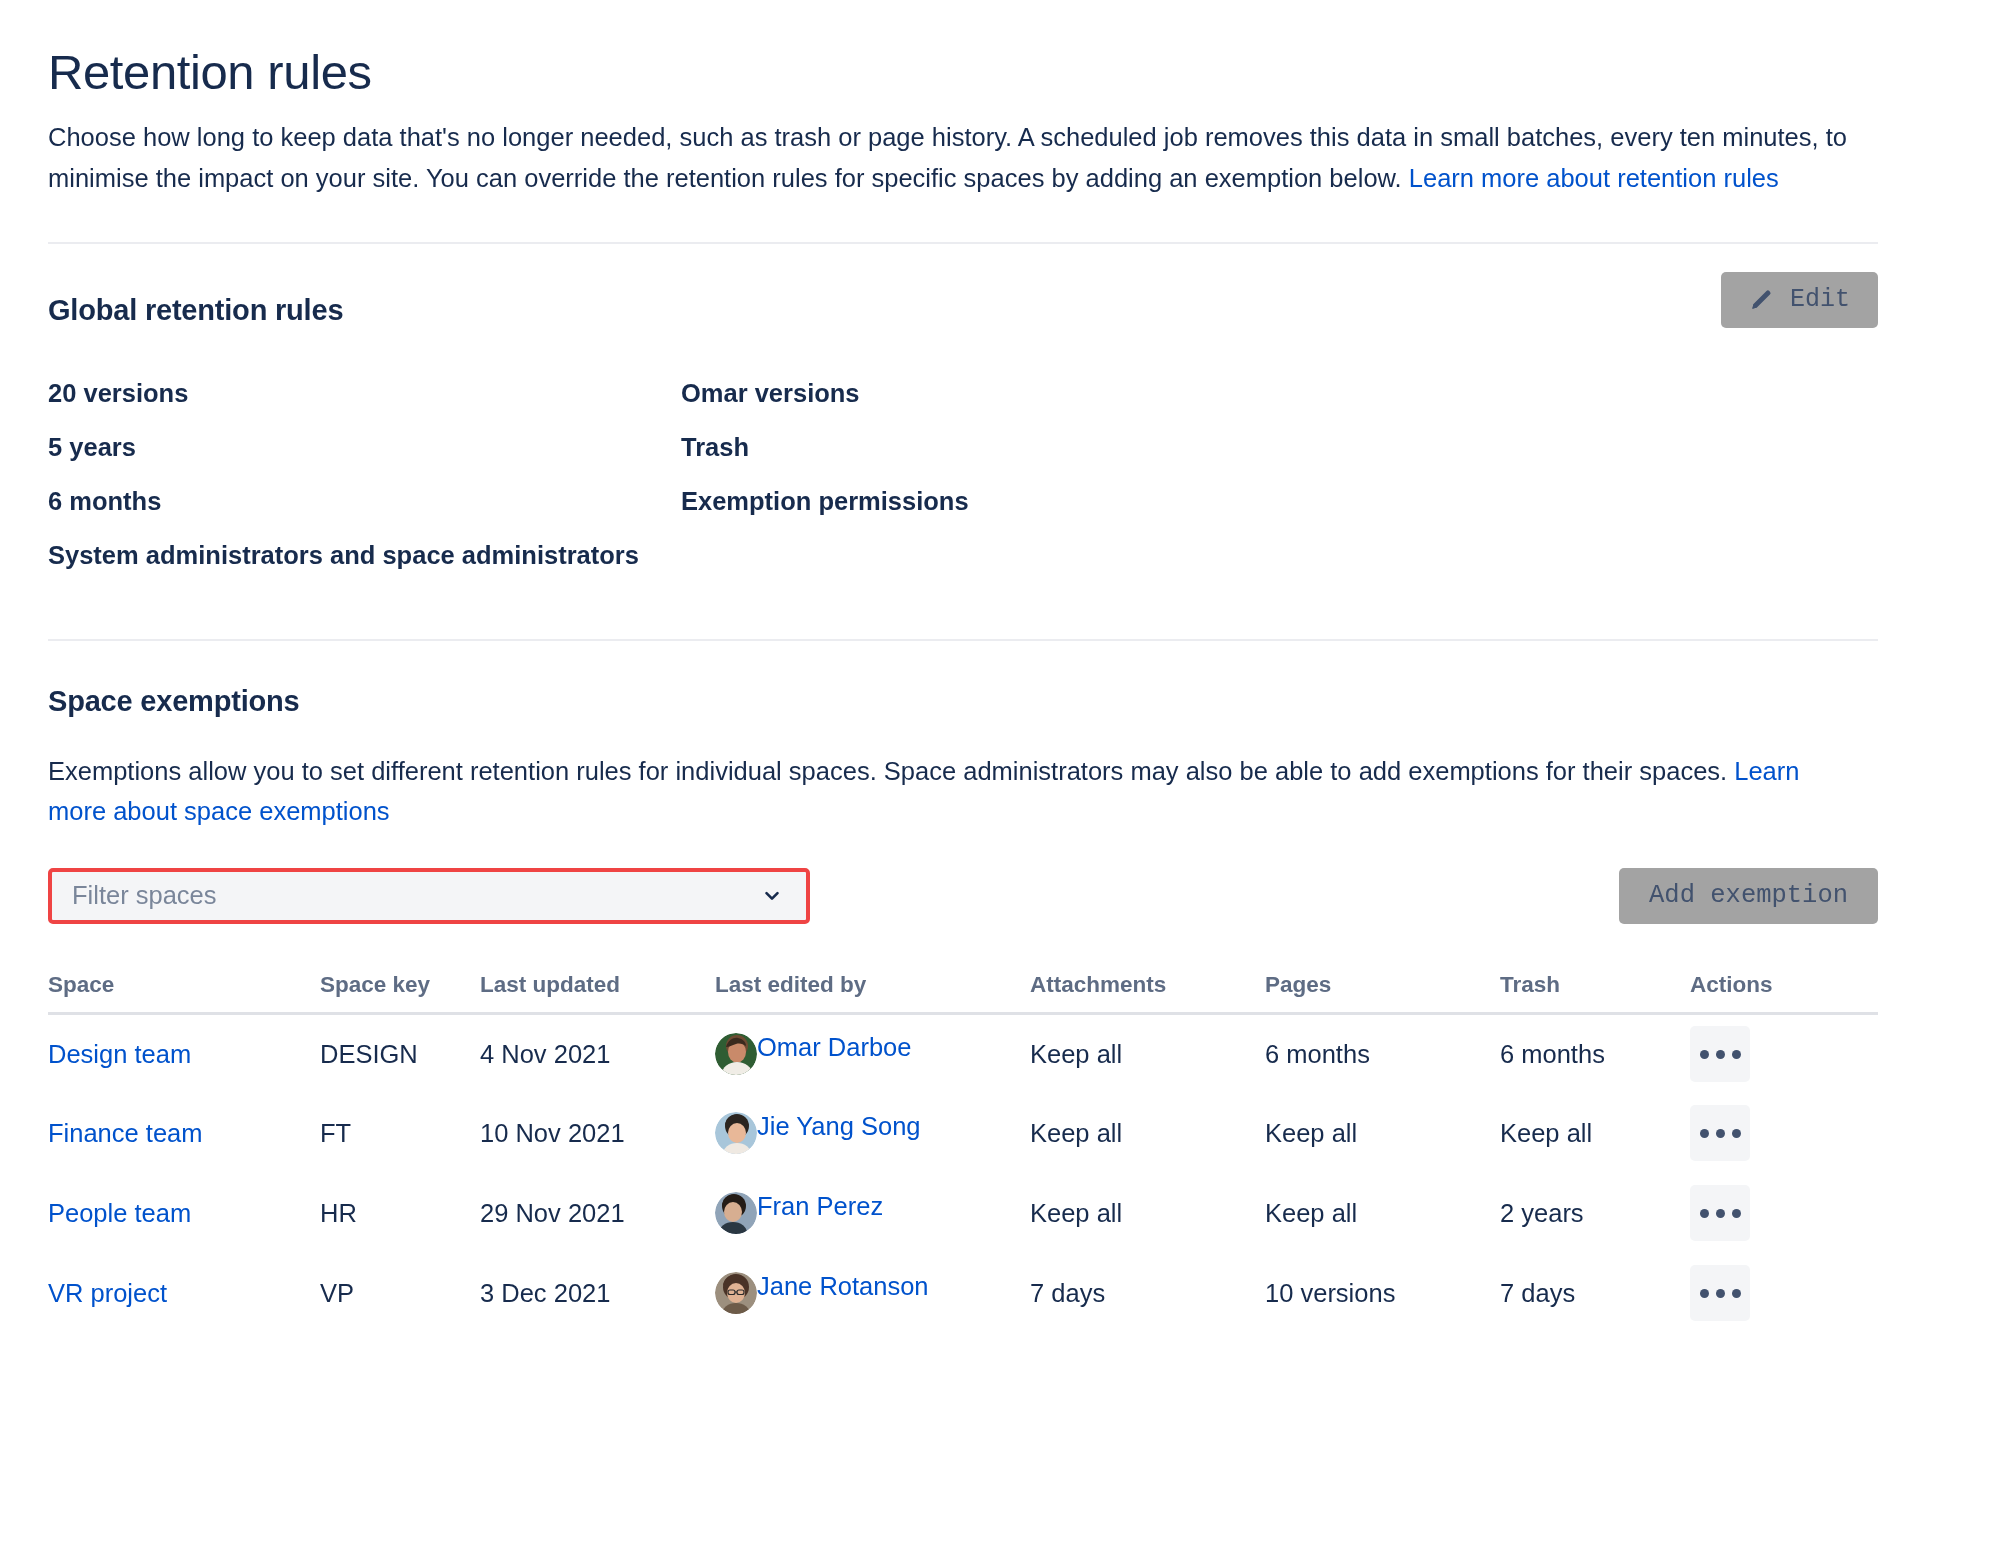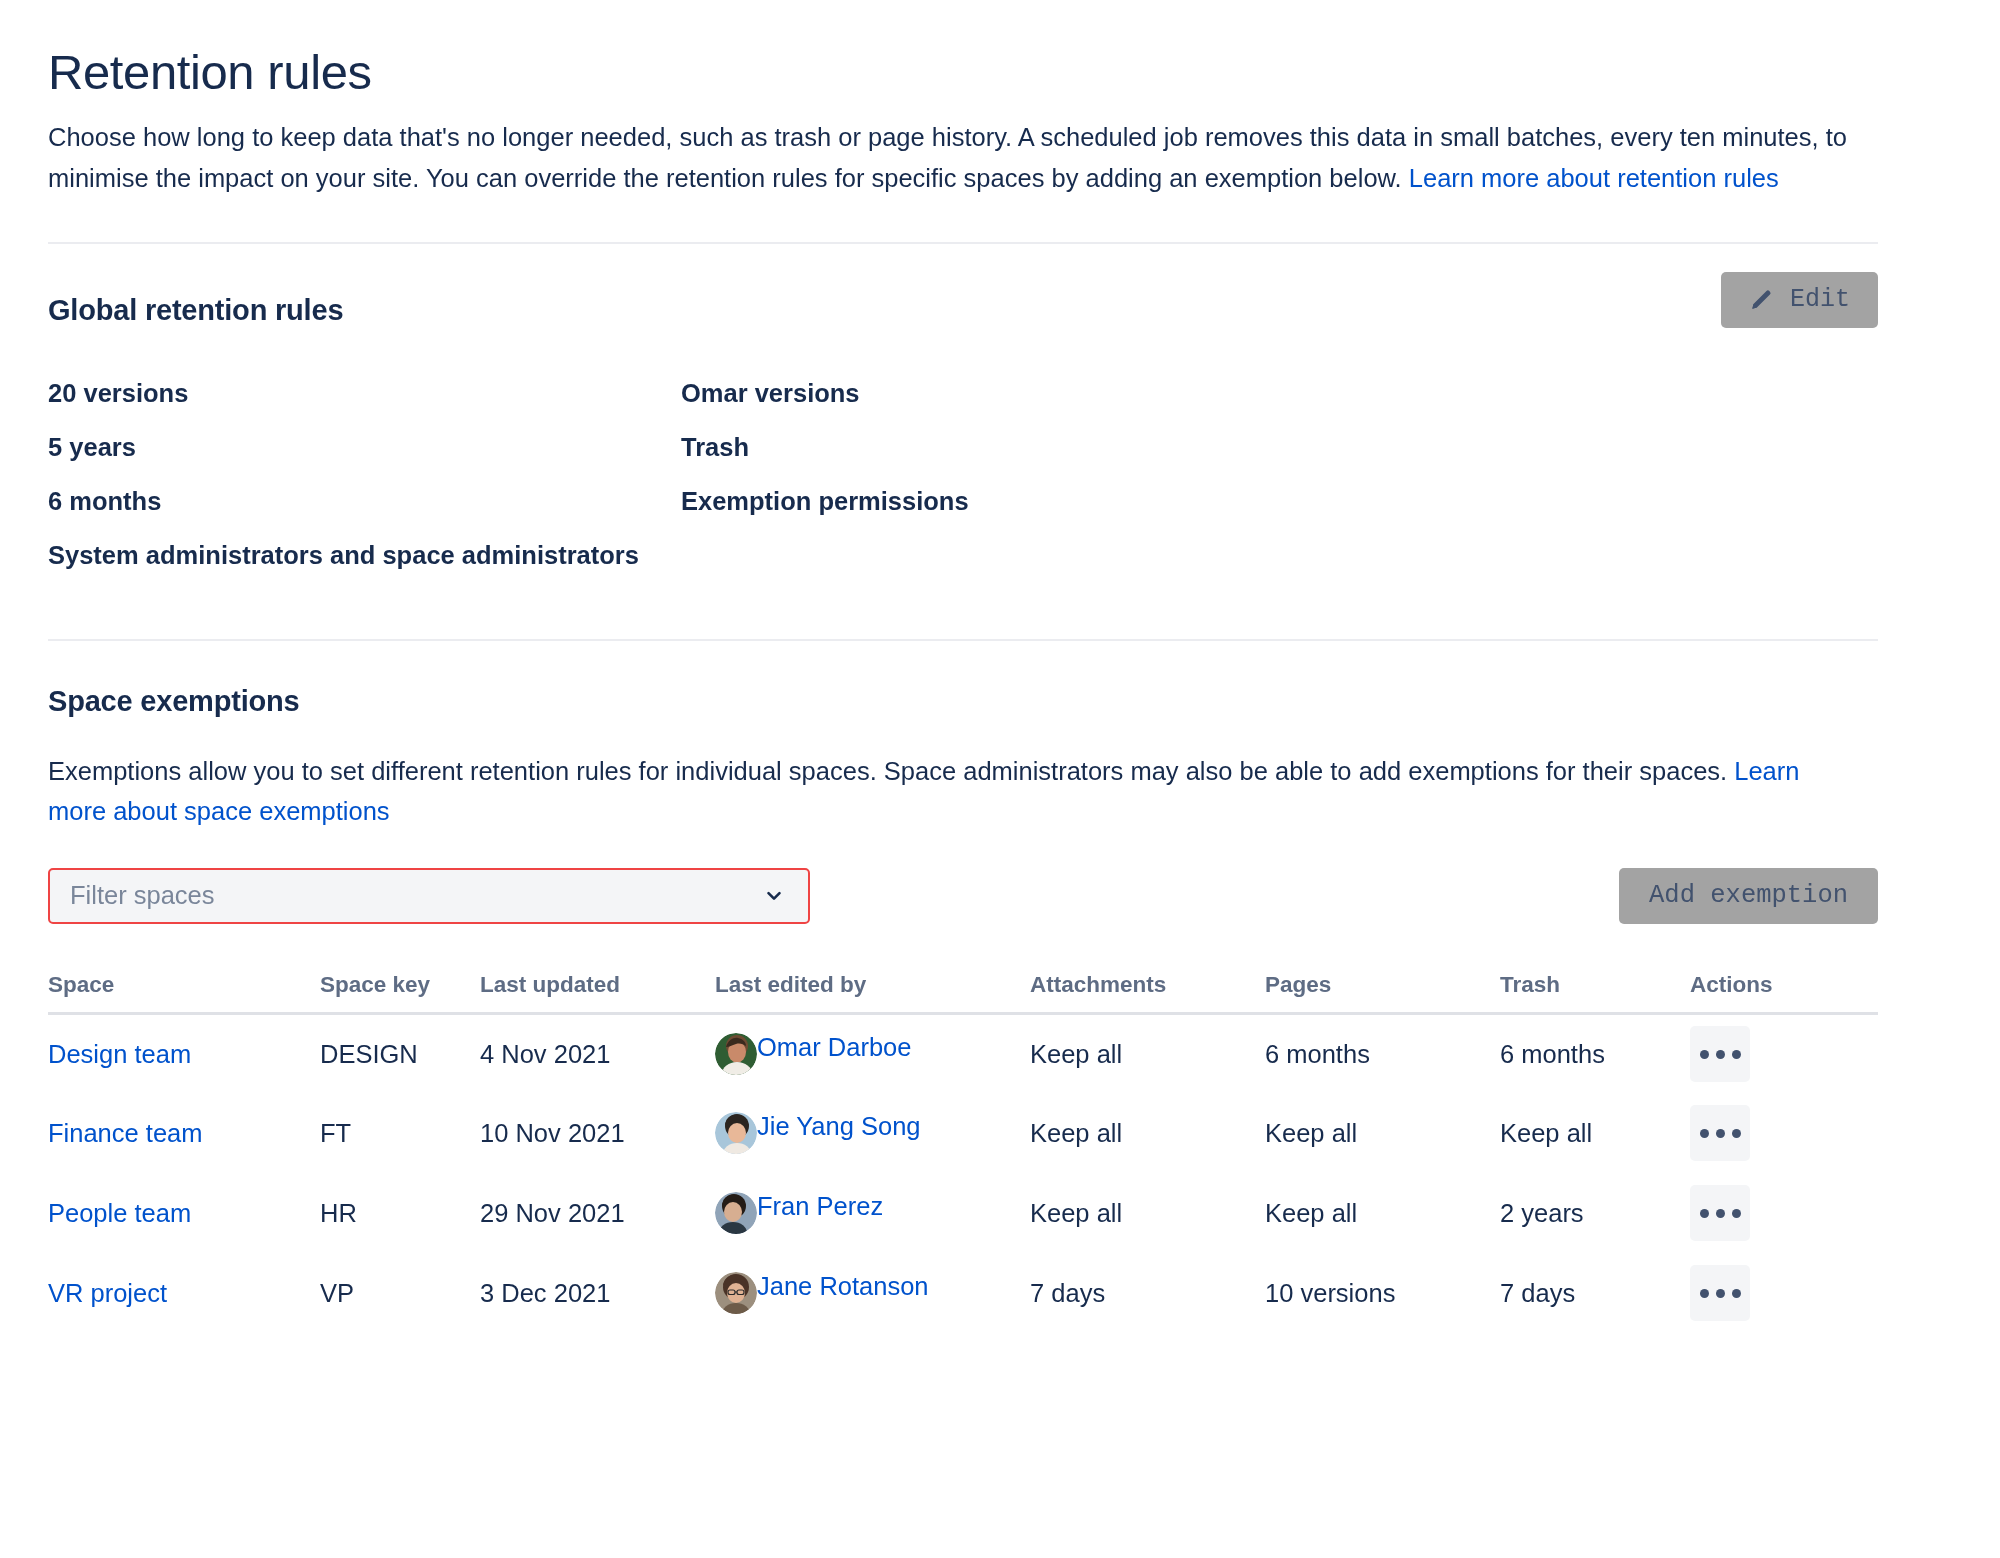"Filter spaces" .filter-select { border: 2px solid #ef4444 -> 4px solid #ef4444 }
